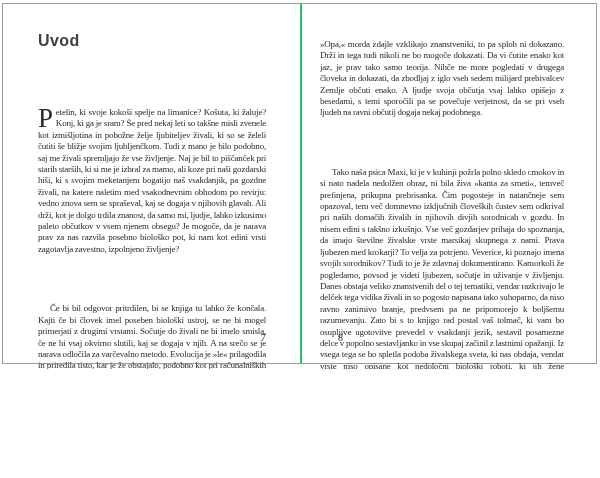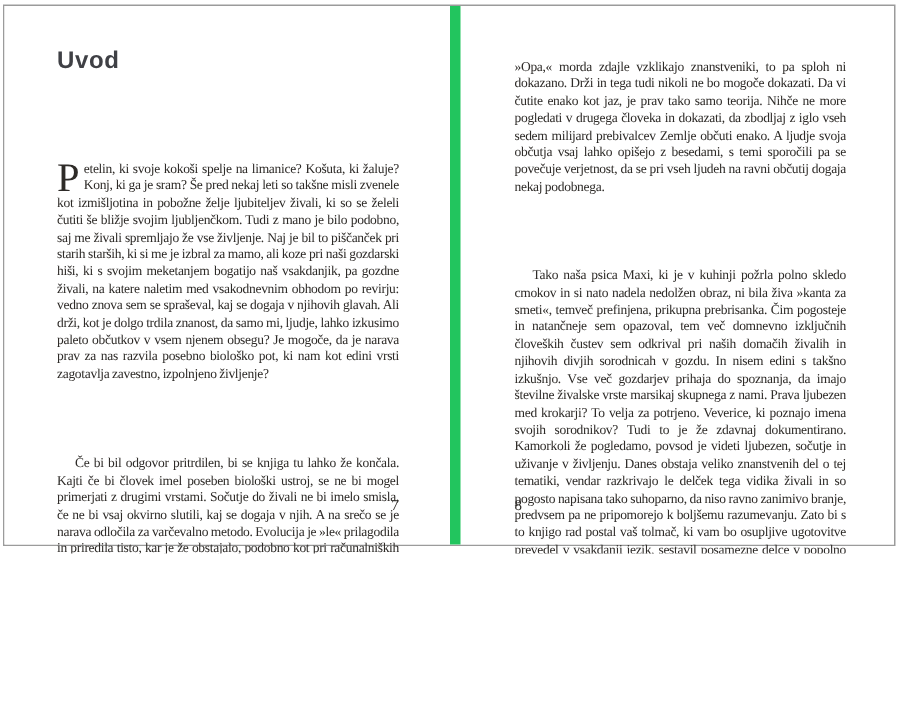"»Opa,« morda zdajle vzklikajo" .page-right { border-left: 7px solid #22c55e -> 2px solid #22c55e; padding: 35px 32px 0 36px -> 35px 32px 0 18px }
